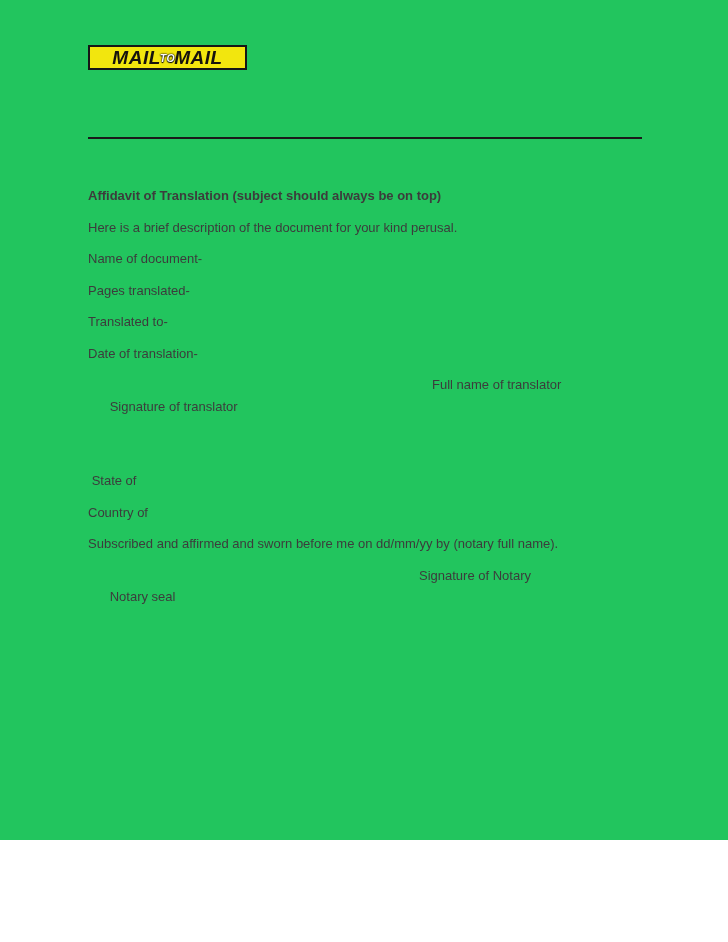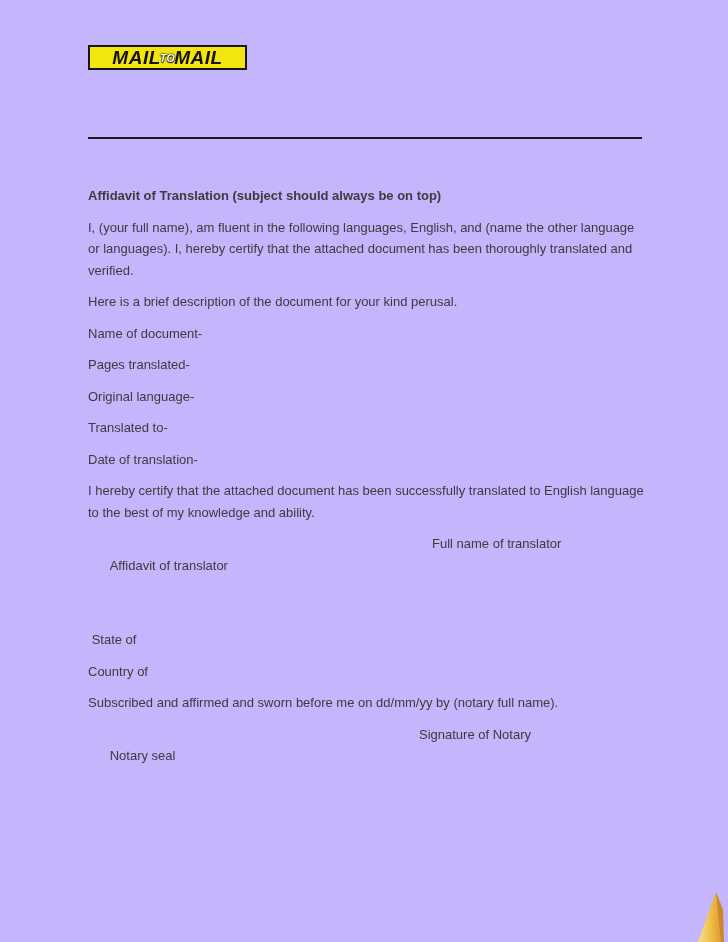"MAIL" .page { background: #c4b5fd -> #22c55e; height: 942px -> 840px }
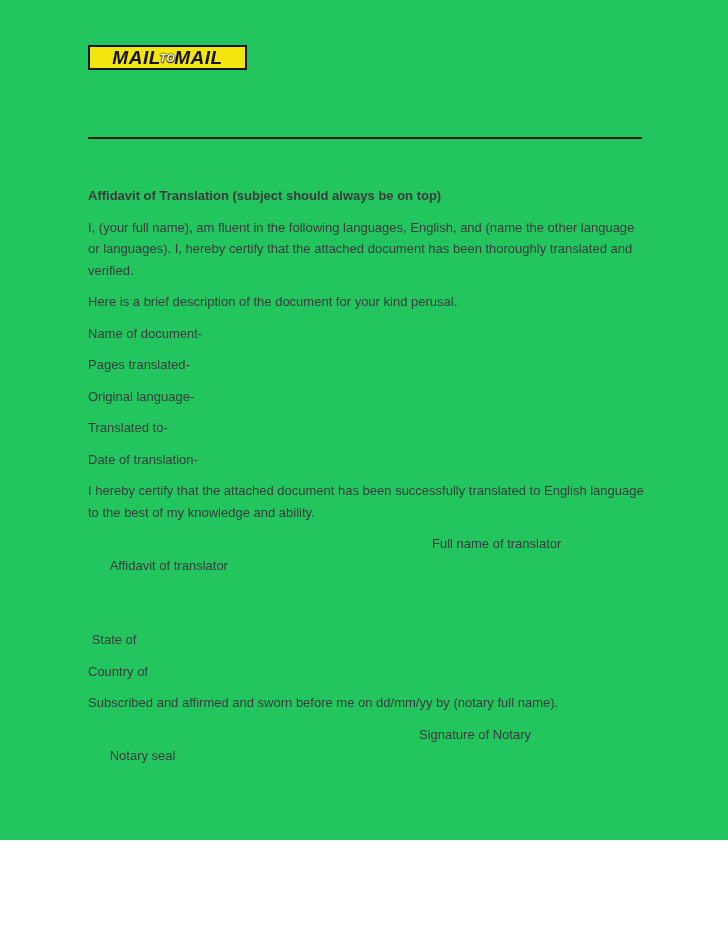"I, (your full name), am" p.line { html: <p>I, (your full name), am fluent in the following languages, English, and (name the other language or languages). I, hereby certify that the attached document has been thoroughly translated and verified.</p> -> none }
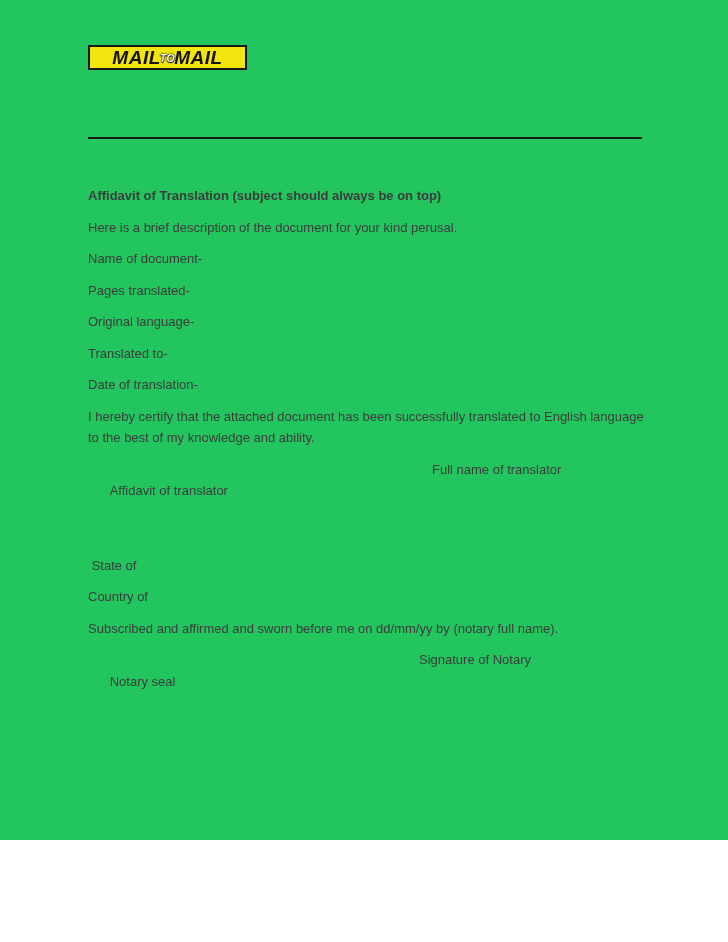"Original language-" p.line { html: <p>Original language-</p> -> none }
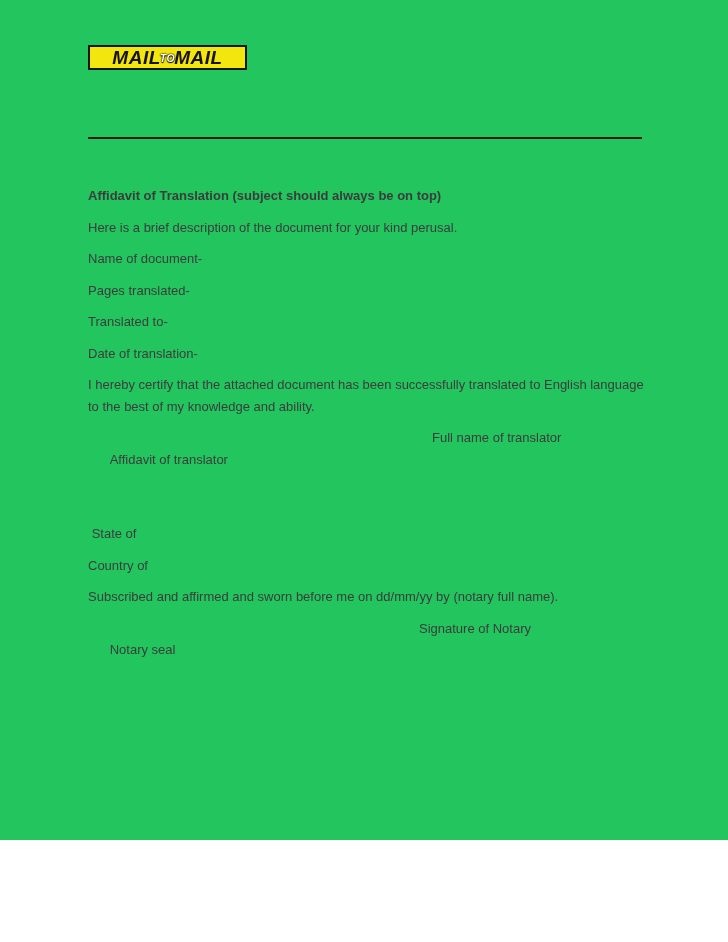"I hereby certify that the" p.line { html: <p>I hereby certify that the attached document has been successfully translated to English language to the best of my knowledge and ability.</p> -> none }
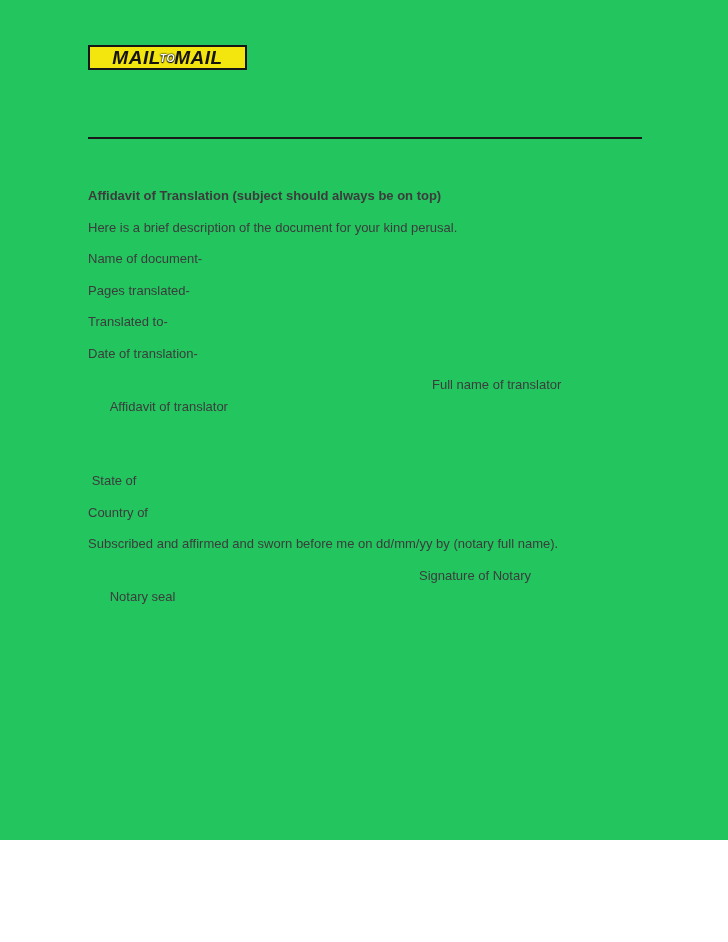"Affidavit of translator" span { text: Affidavit -> Signature }
